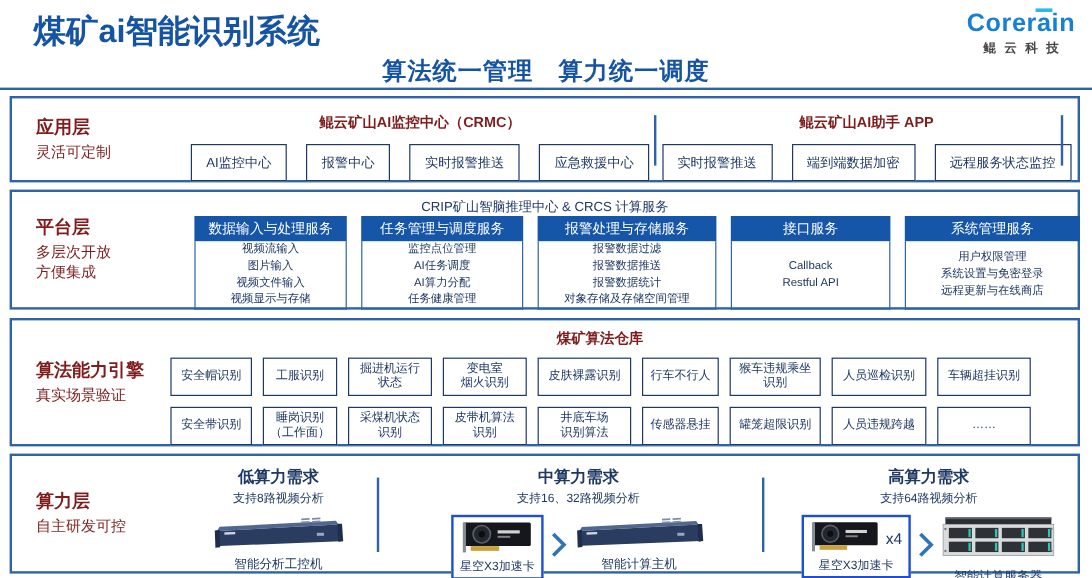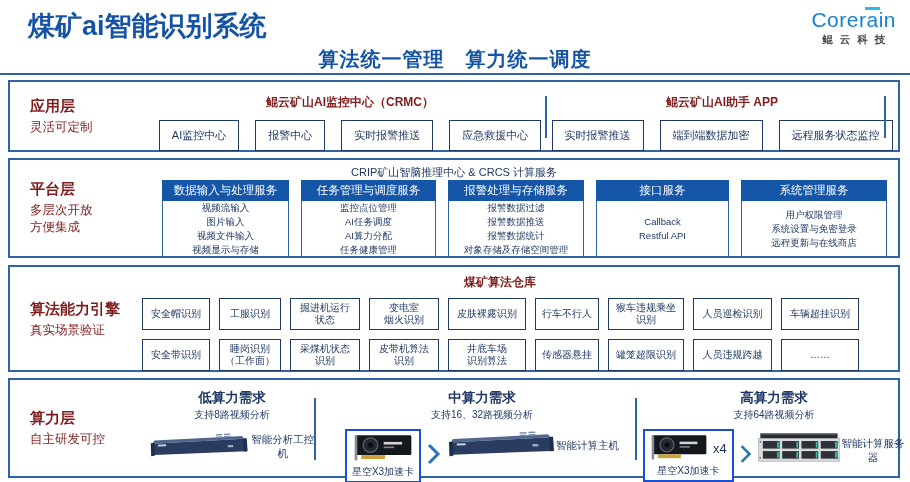"Corerain" .logo-brand { font-weight: normal -> bold }
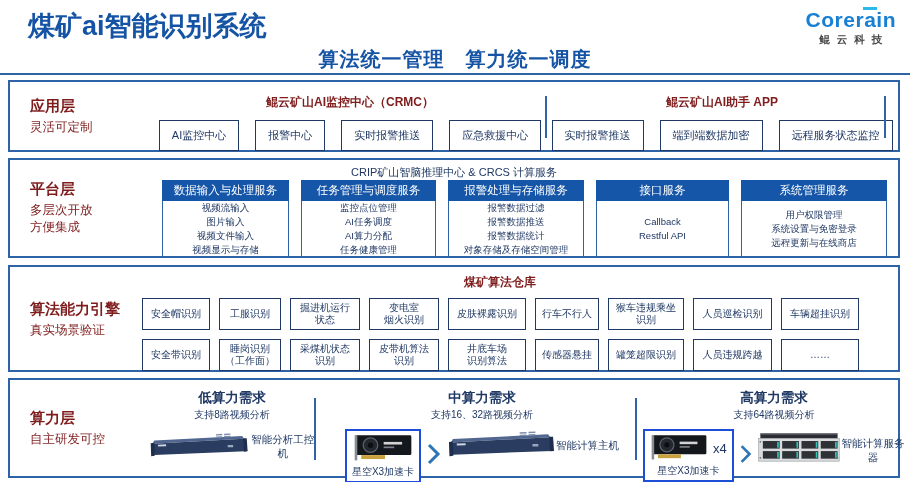"报警处理与存储服务" div.card { width: 136px -> 149px }
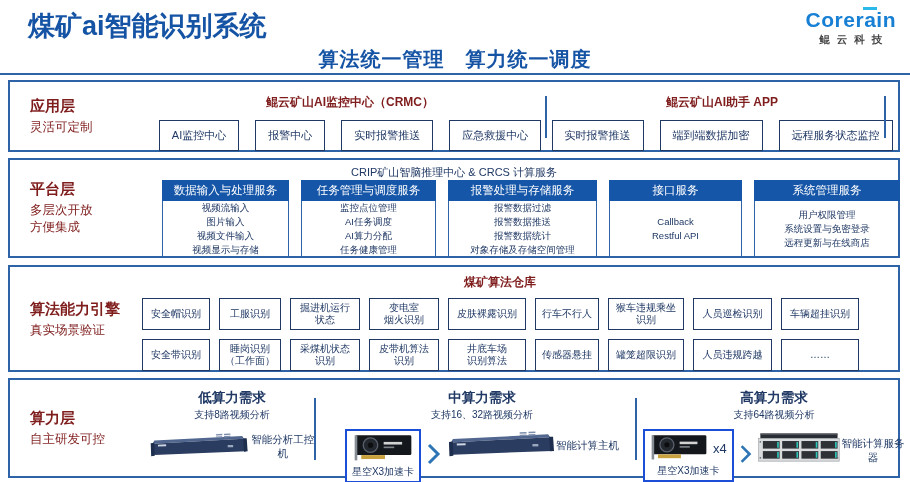"智能分析工控机" .dev-col { flex-direction: row -> column }
